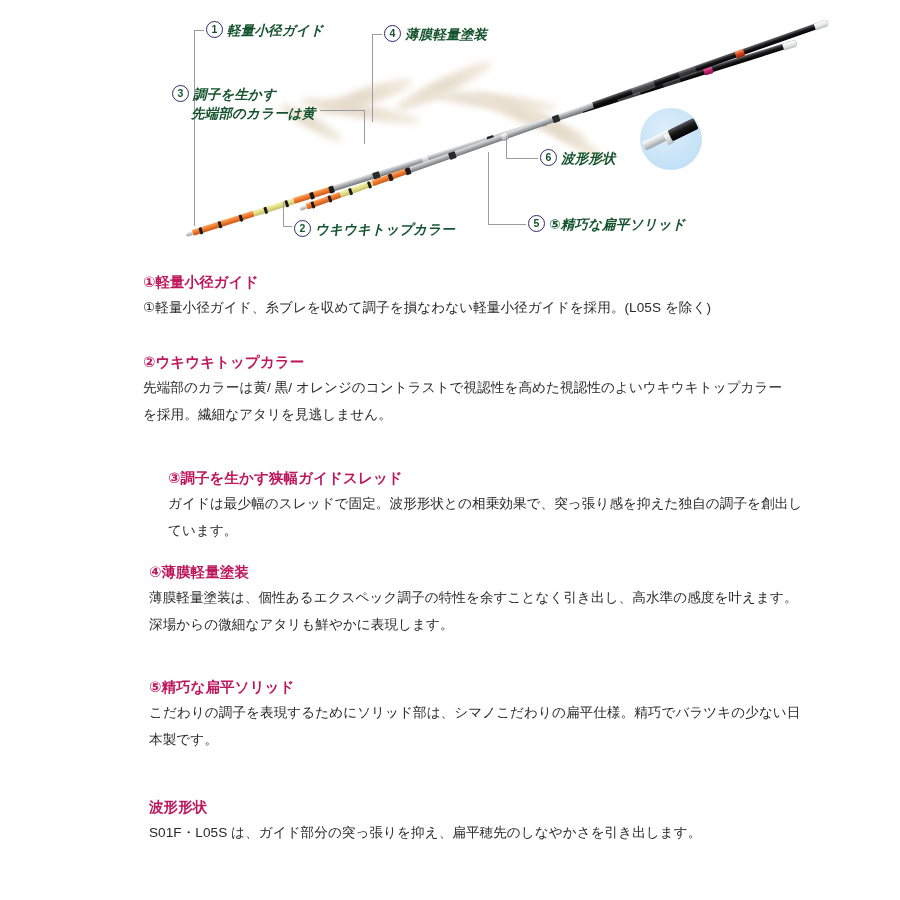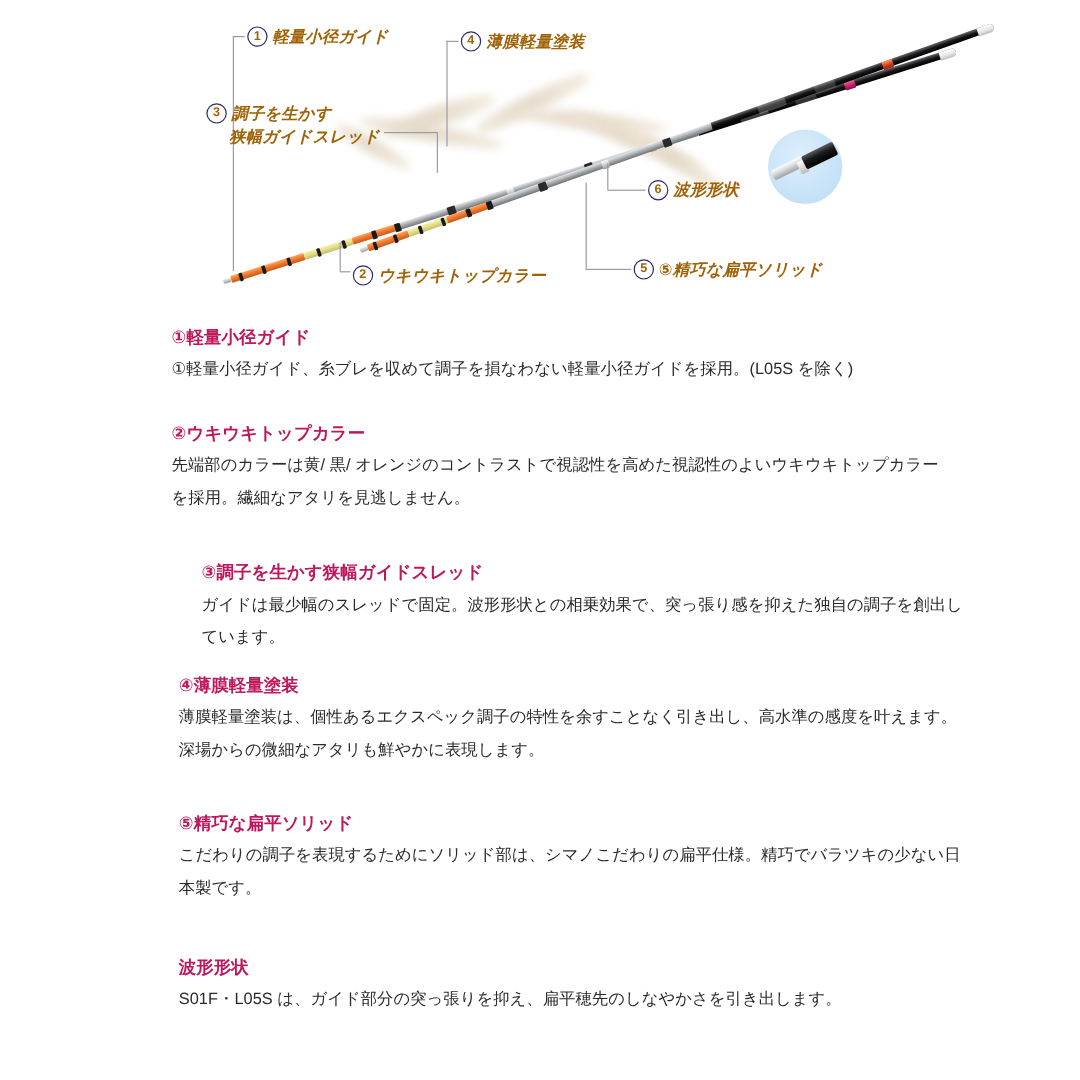"1 軽量小径ガイド" .callout { color: #a16207 -> #14532d }
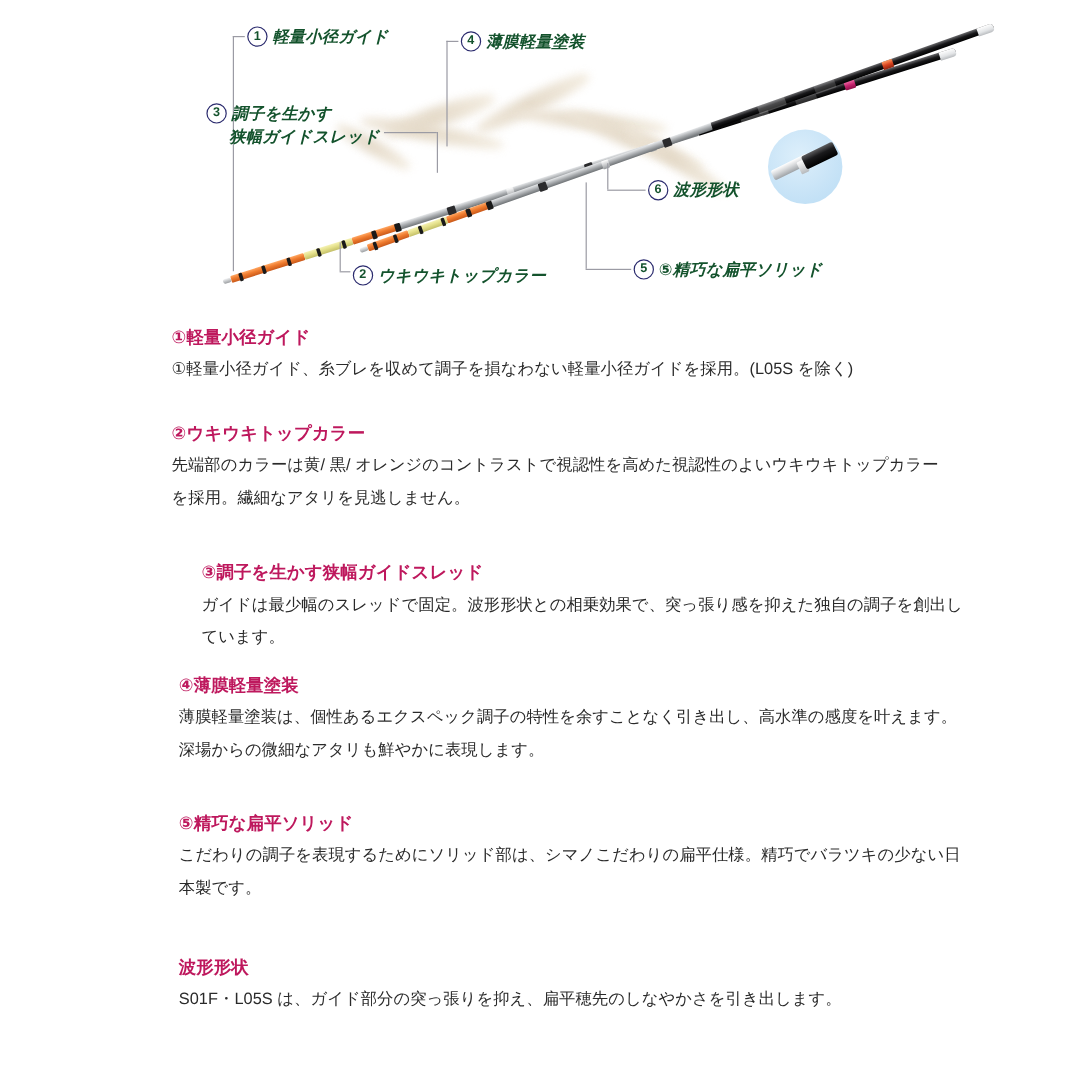"狭幅ガイドスレッド" span.sub { text: 狭幅ガイドスレッド -> 先端部のカラーは黄 }
